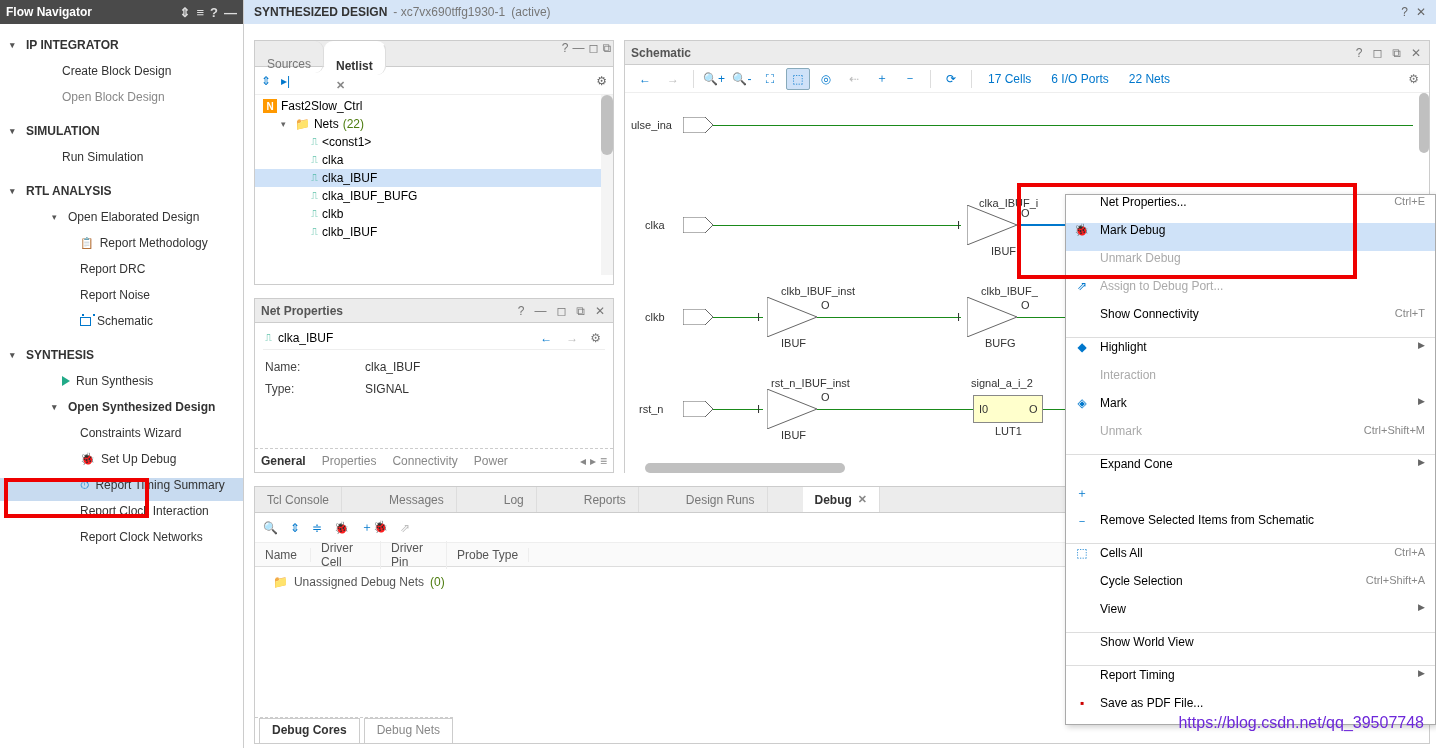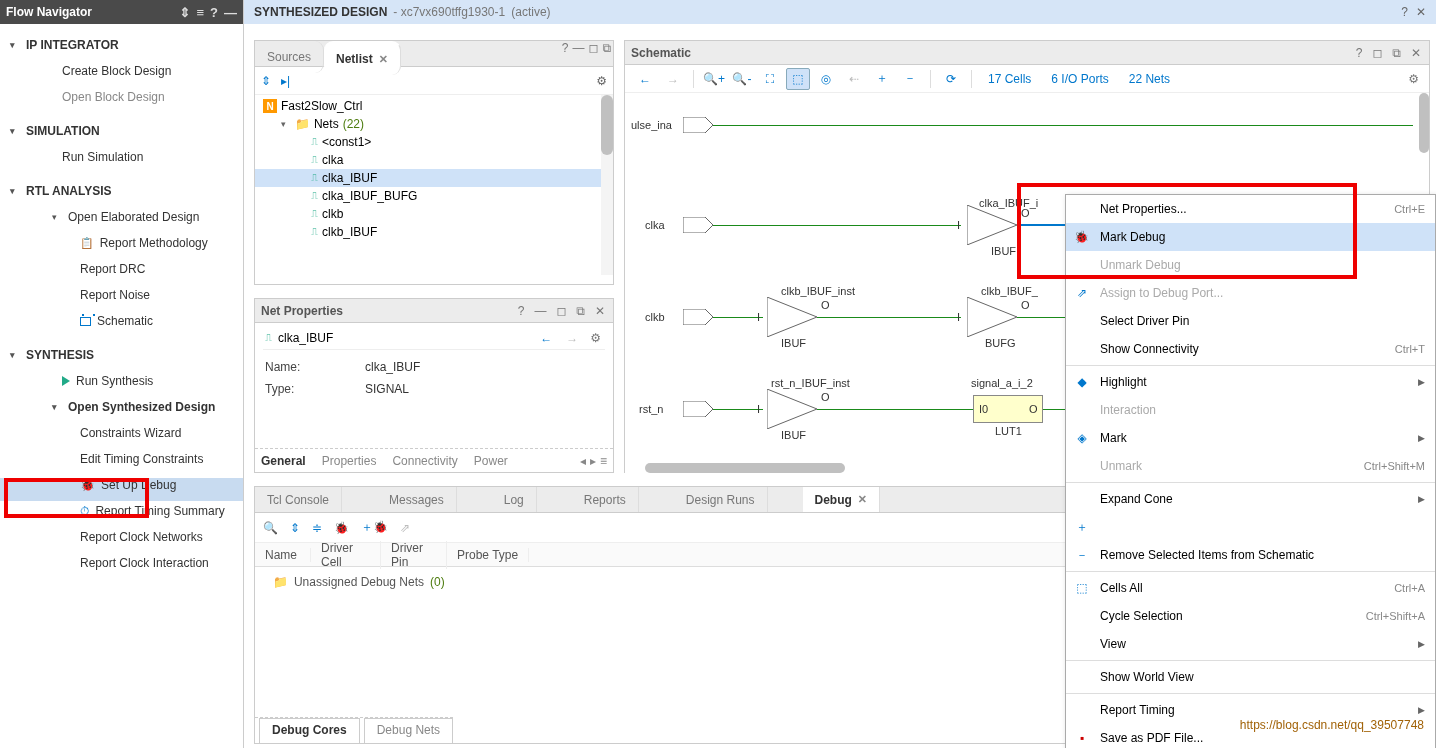"Sources" .pane-tab { align-items: center -> flex-start }
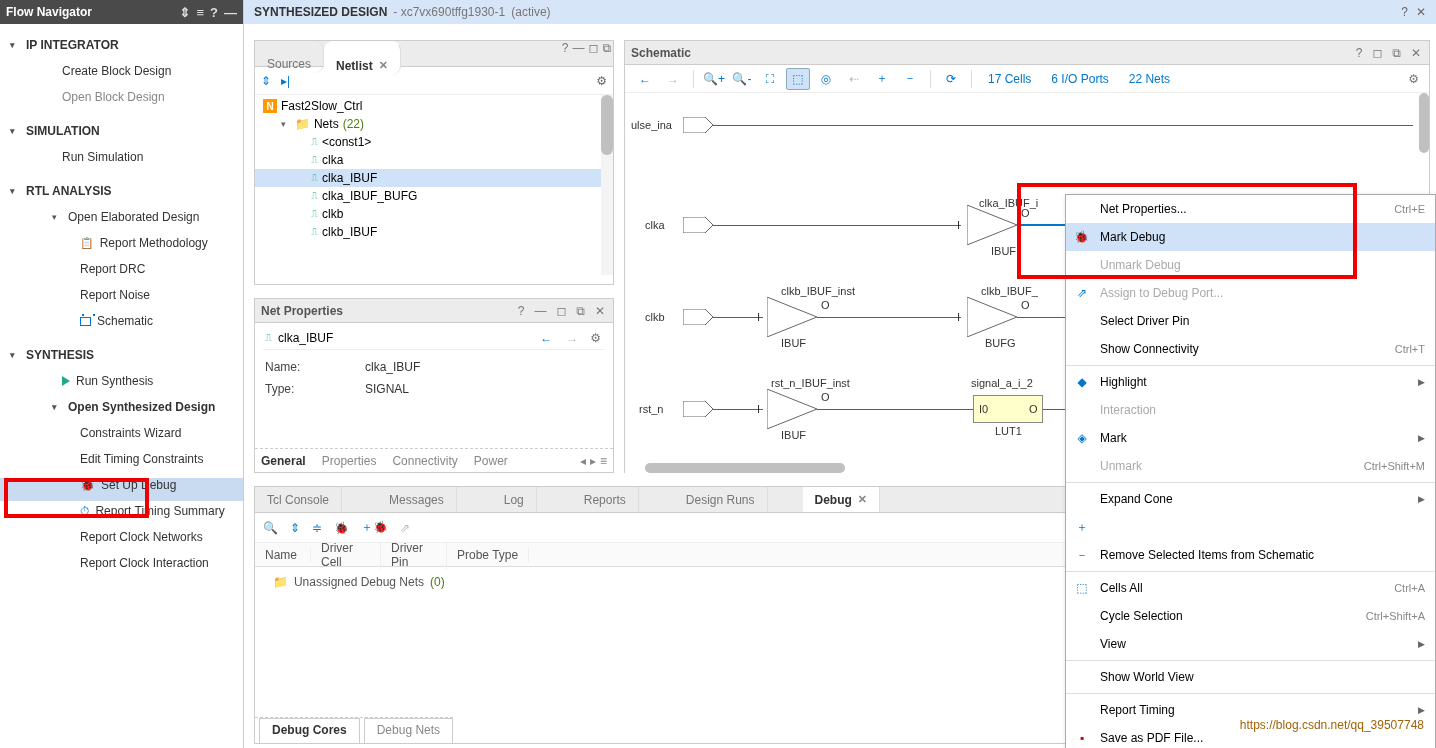"Netlist" .pane-tab.active { flex-direction: none -> column }
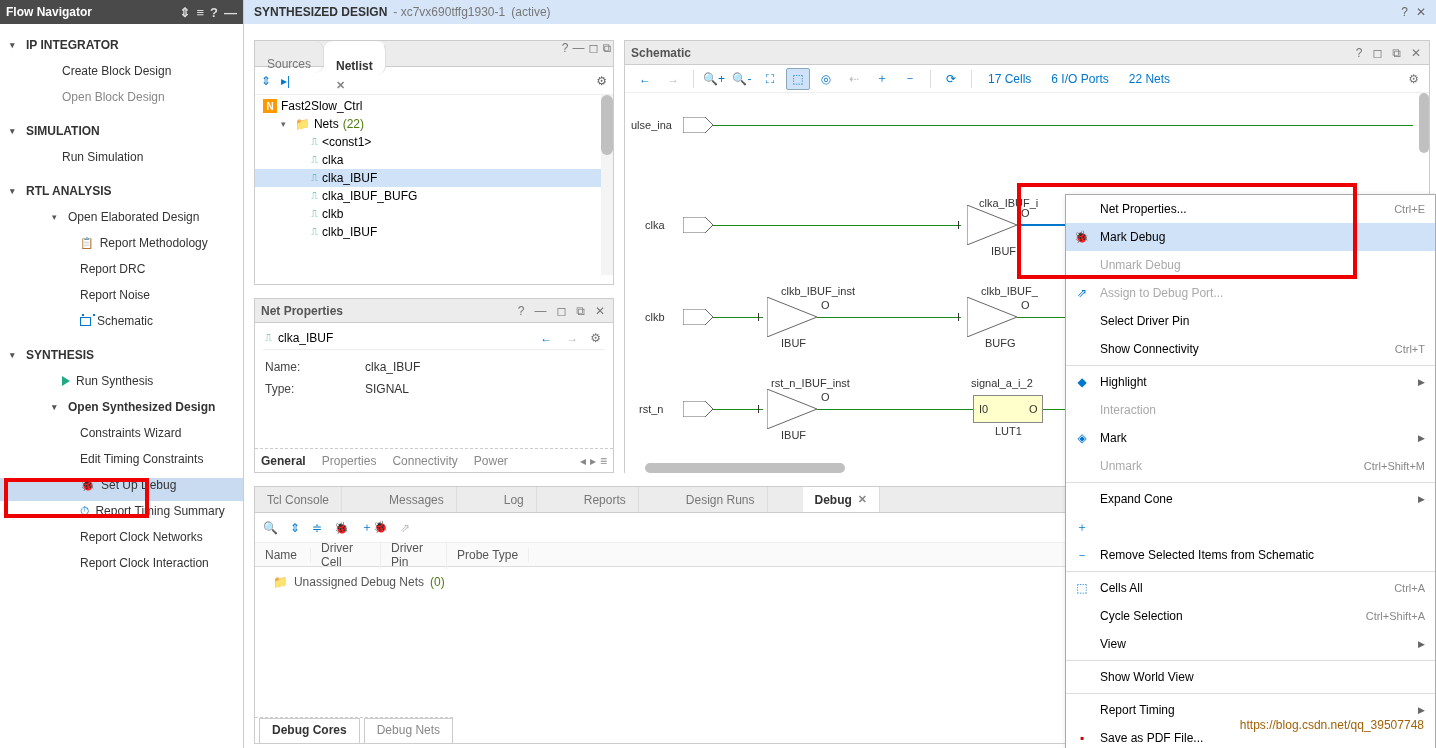"Net Properties..." .ctx-item { align-items: center -> flex-start }
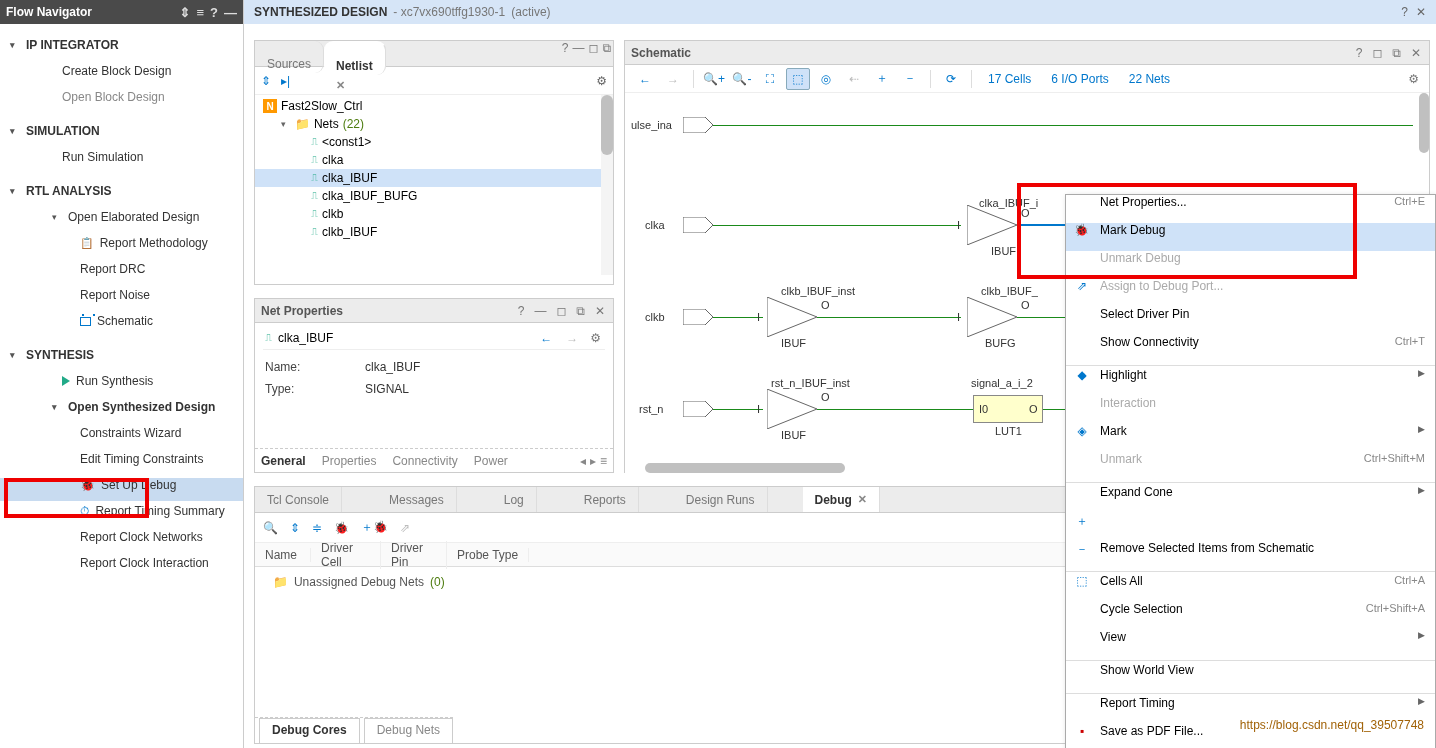"Select Driver Pin" div.ctx-item { html: <div> <span>Select Driver Pin</span> </div> -> none }
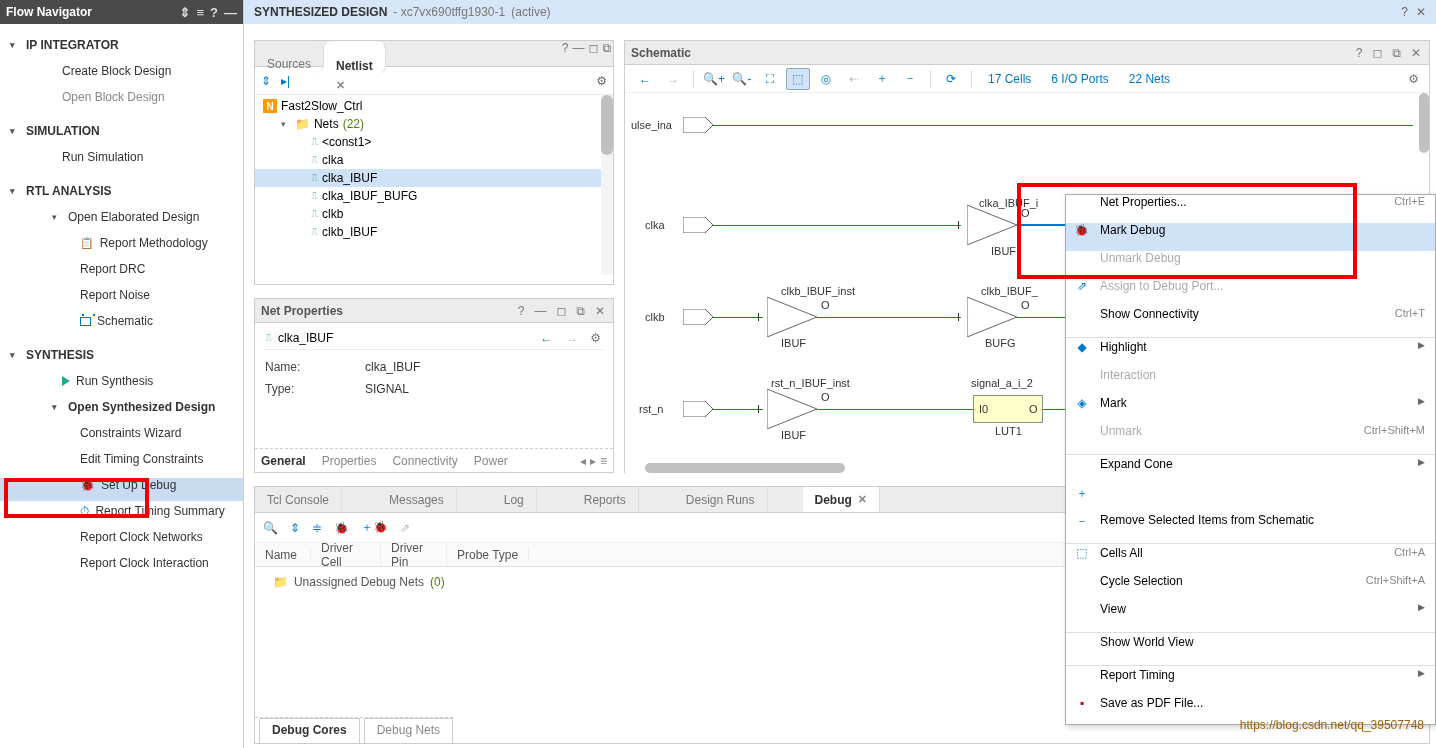"Edit Timing Constraints" div.nav-item { html: <div> <span>Edit Timing Constraints</span> </div> -> none }
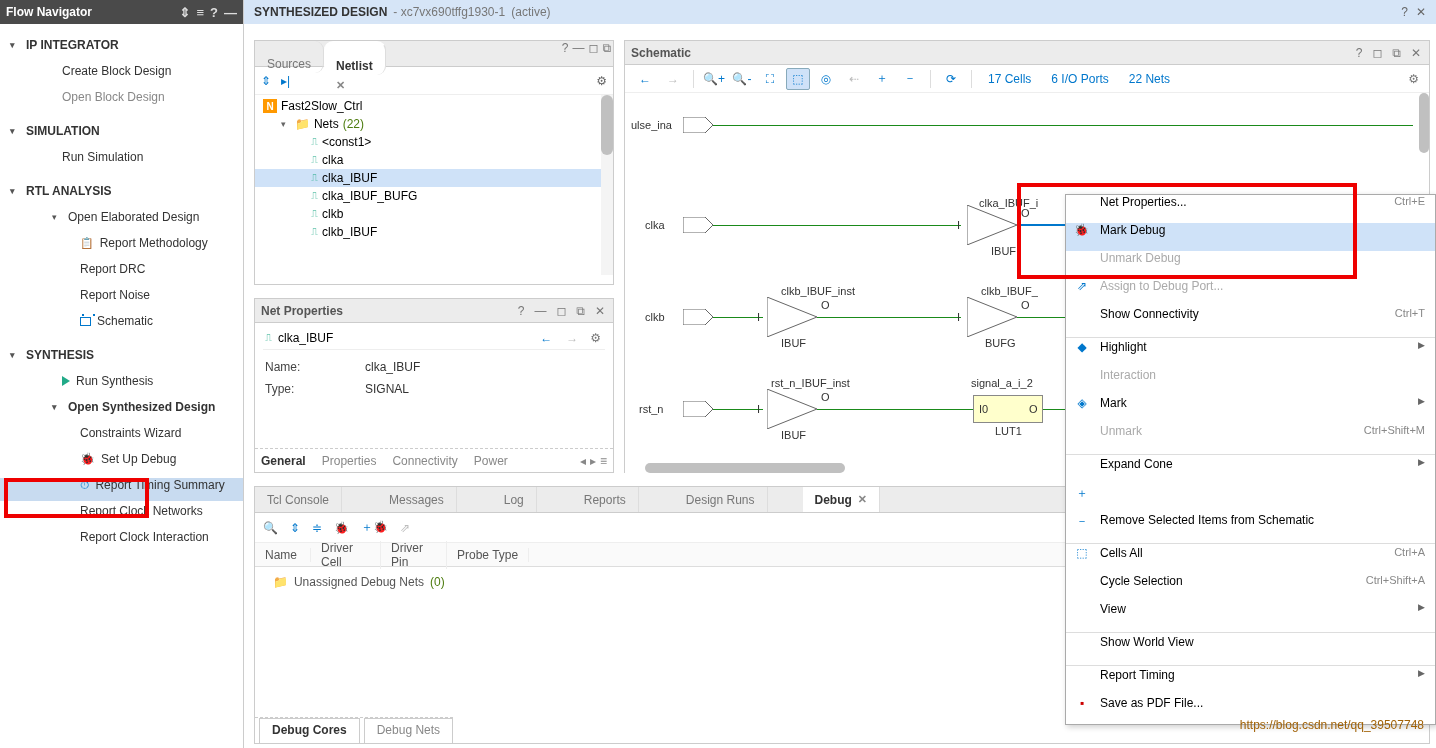"Report Clock Networks" div.nav-item { order: before "Report Clock Interaction" -> after "Report Clock Interaction" }
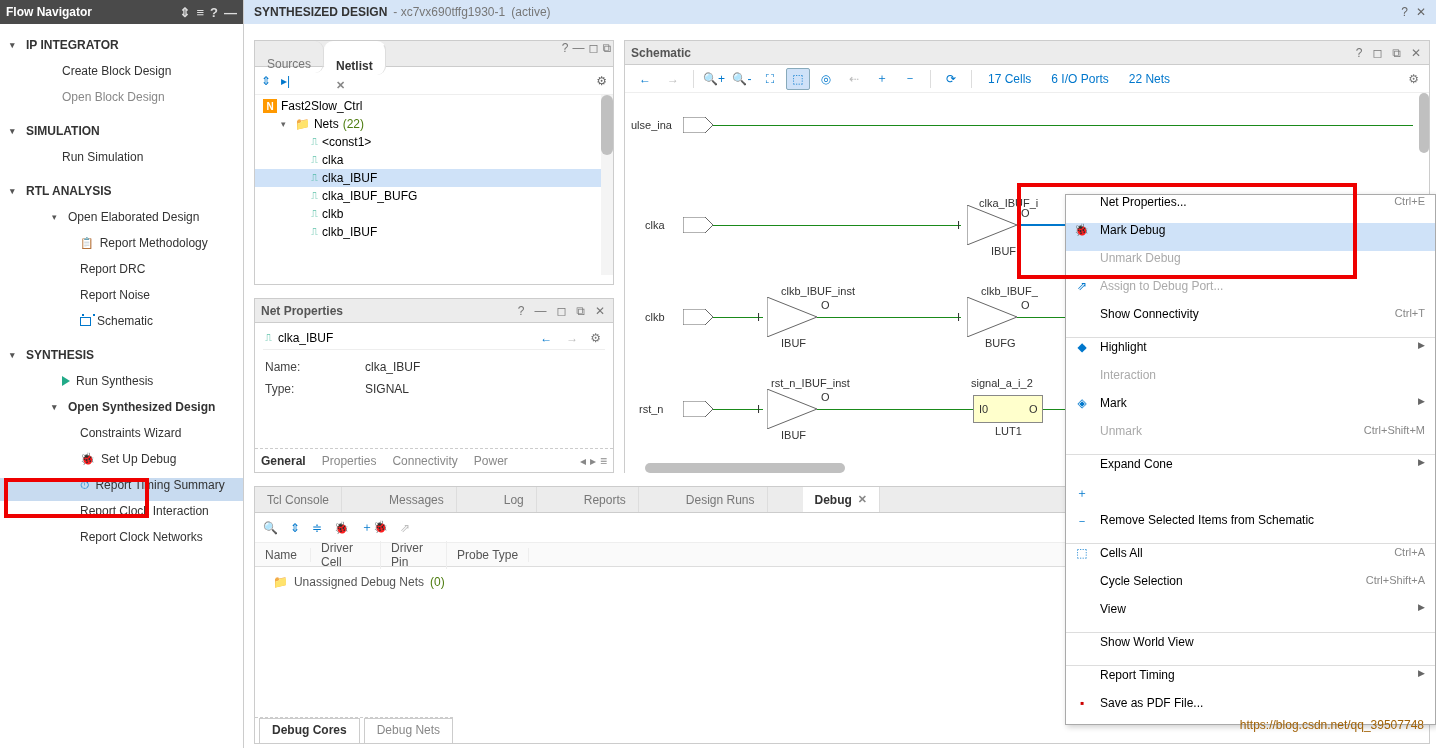"https://blog.csdn.net/qq_39507748" .watermark { color: #a16207 -> #6d28d9; font-size: 12px -> 16px }
